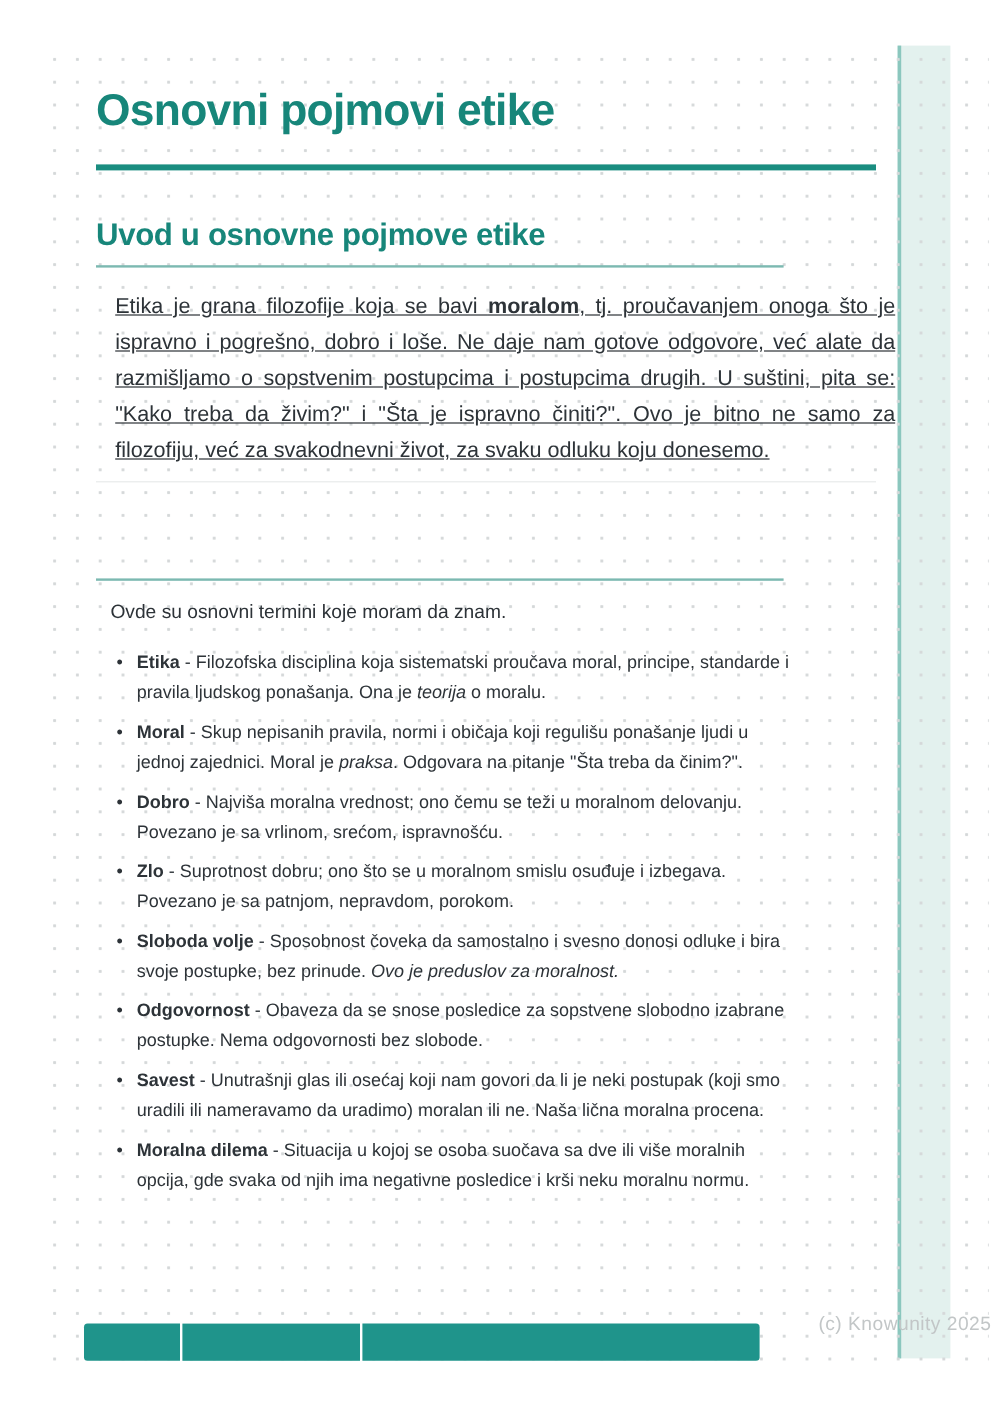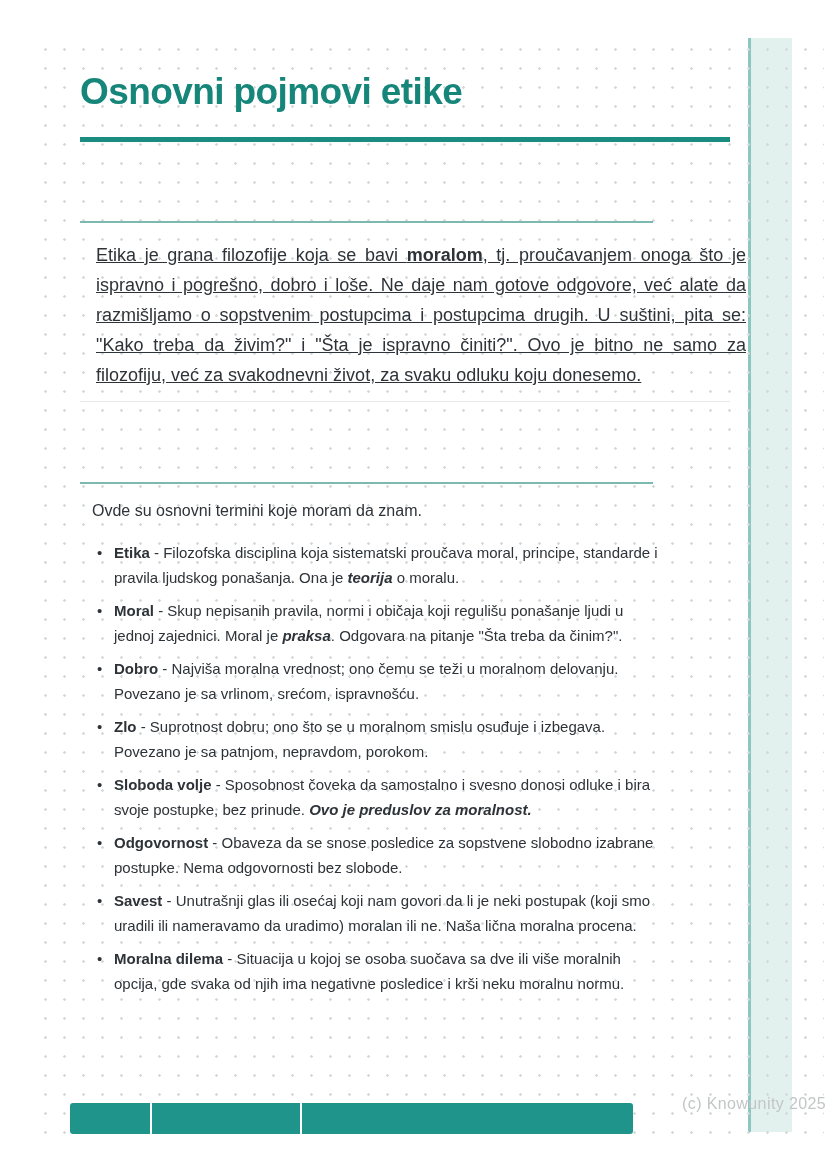"Uvod u osnovne pojmove etike" h2.h2a { html: none -> <h2>Uvod u osnovne pojmove etike</h2> }
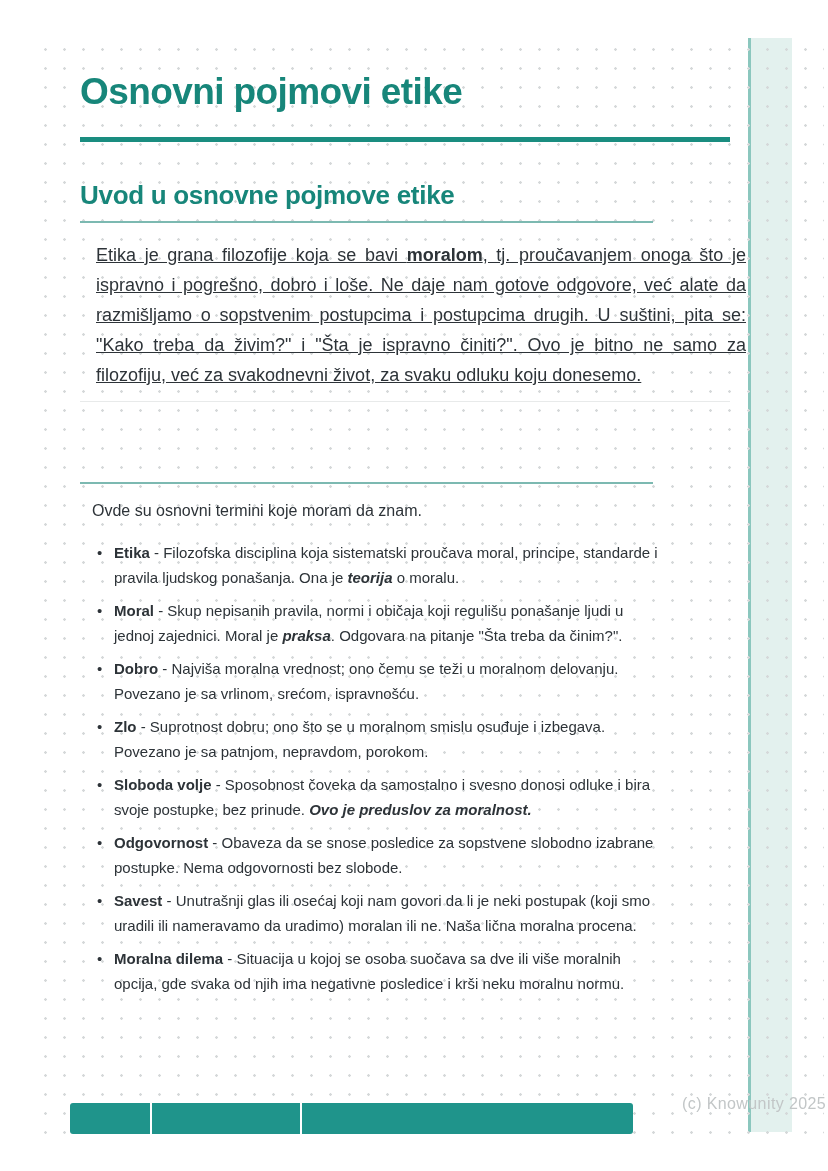"teorija" .i { font-weight: bold -> none }
